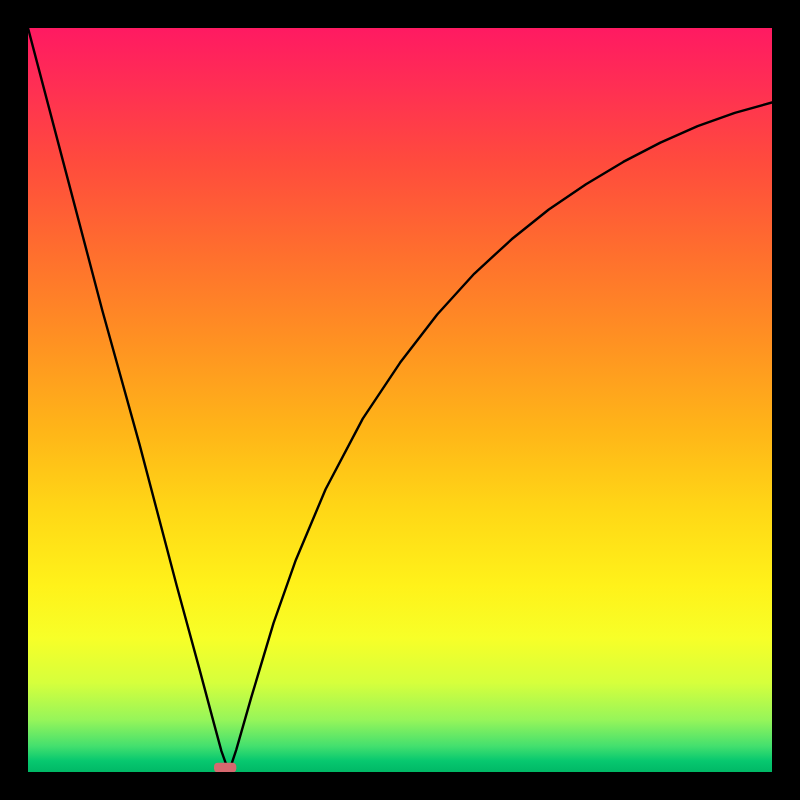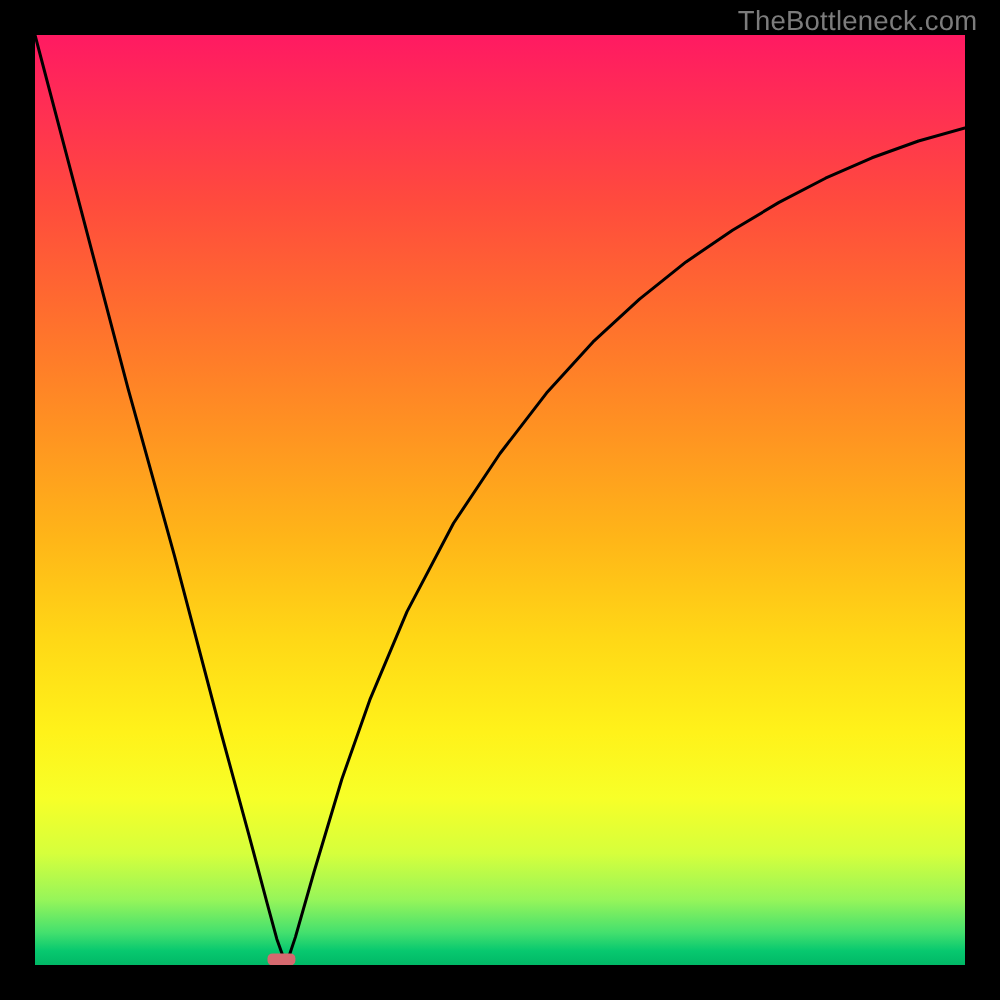"TheBottleneck.com" div.attribution { html: <div>TheBottleneck.com</div> -> none }
